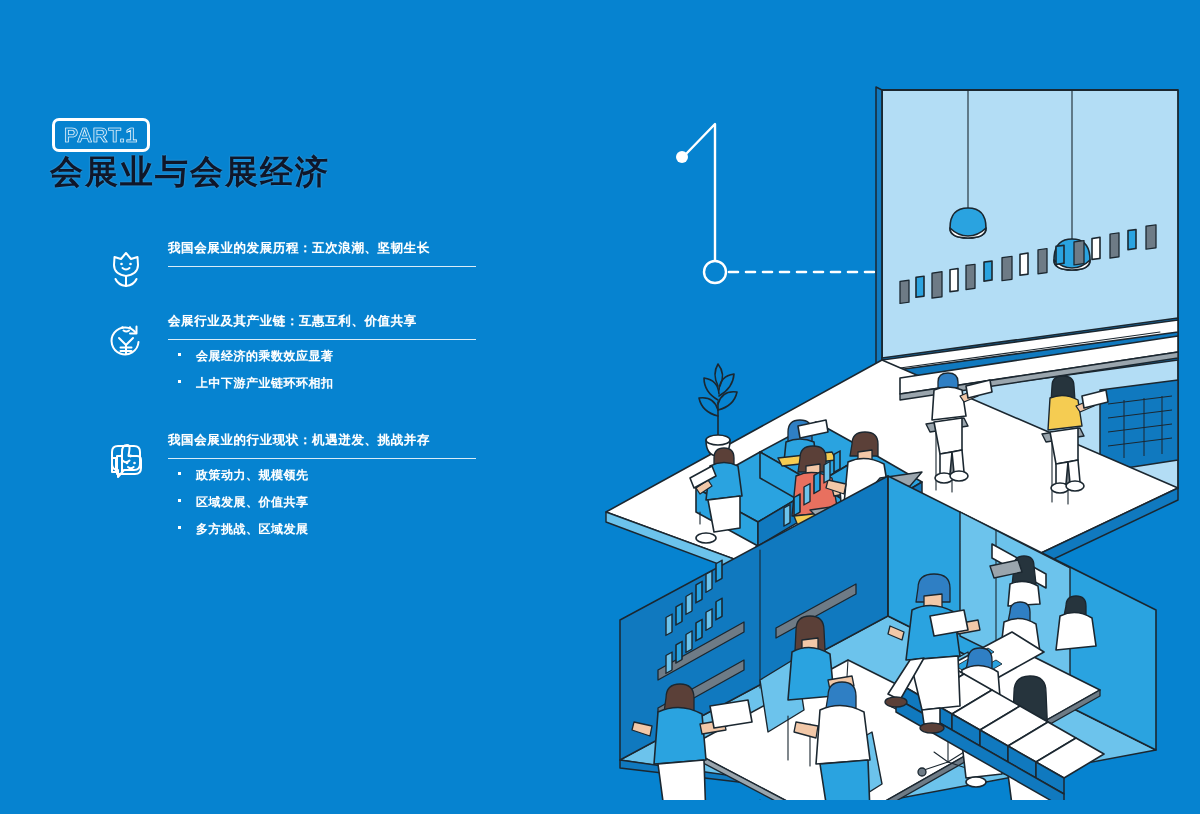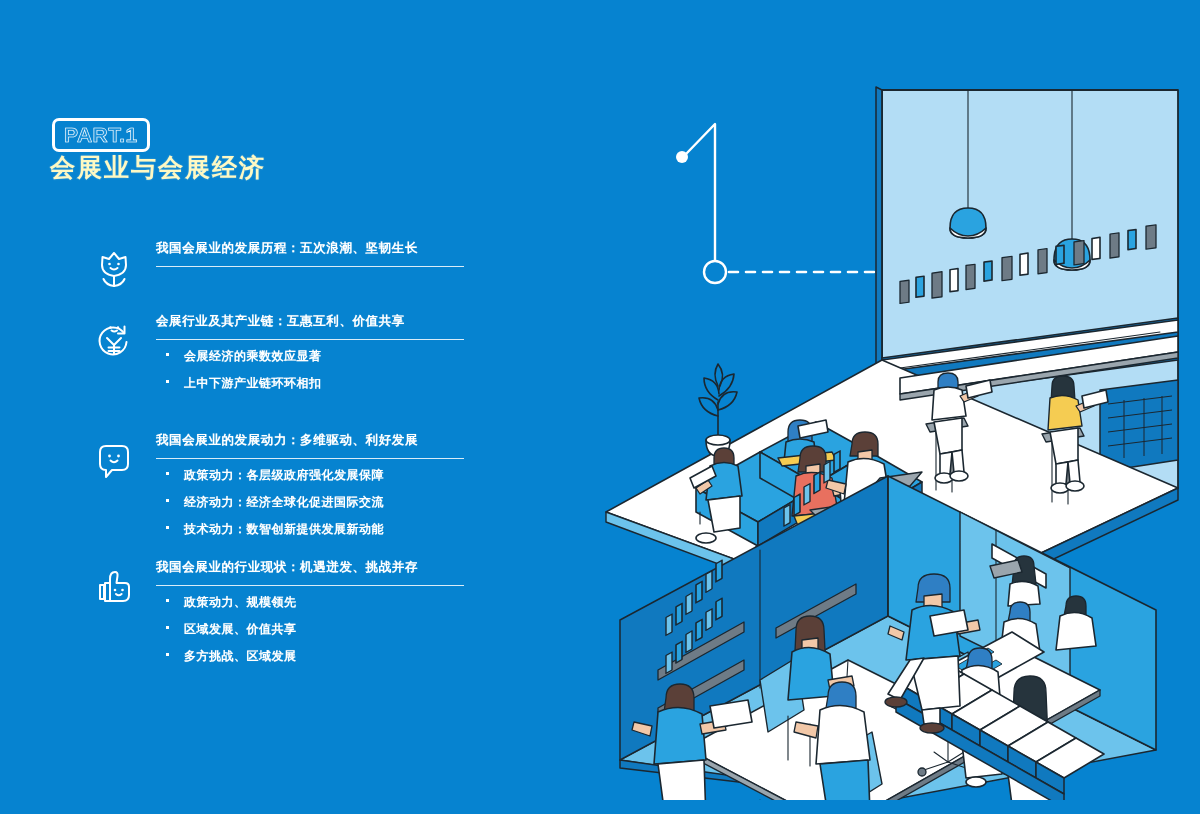"会展业与会展经济" .part-title { color: #fef9c3 -> #0f172a; font-size: 25px -> 33px }
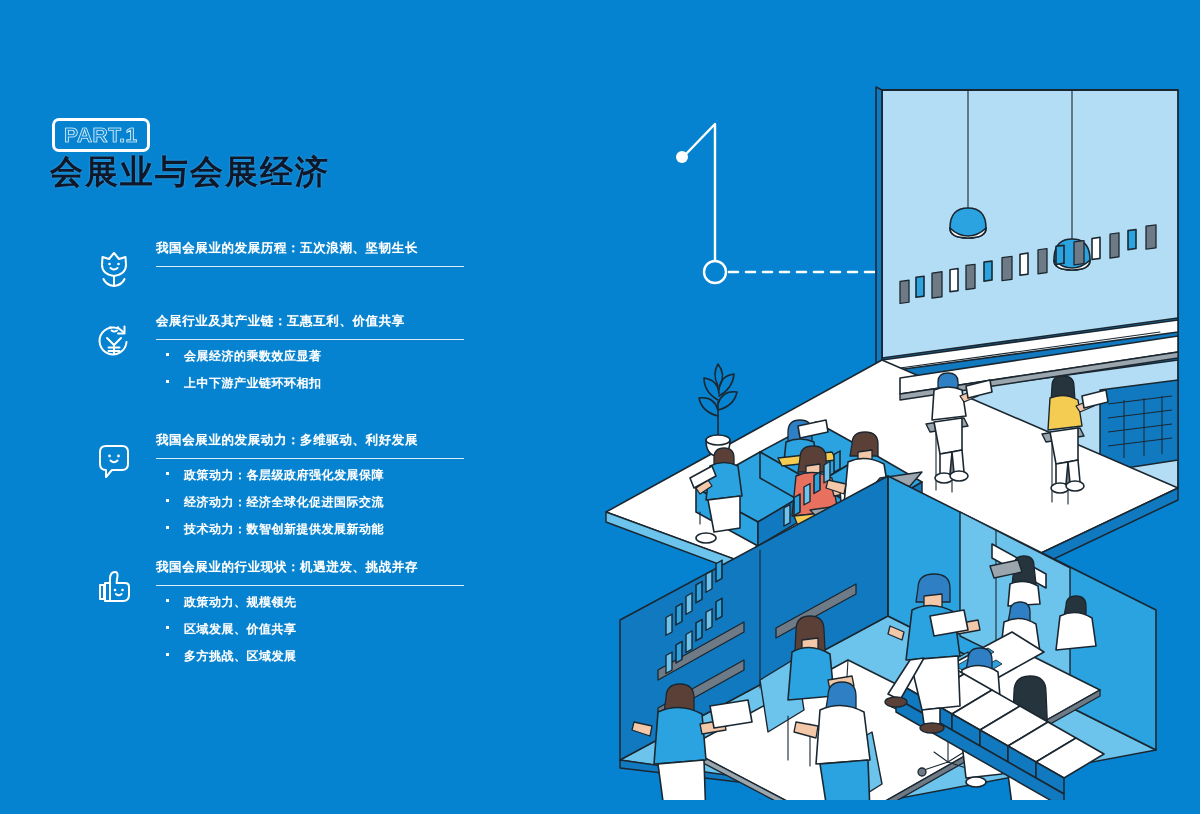"我国会展业的发展历程：五次浪潮、坚韧生长" .sections { left: 90px -> 102px }
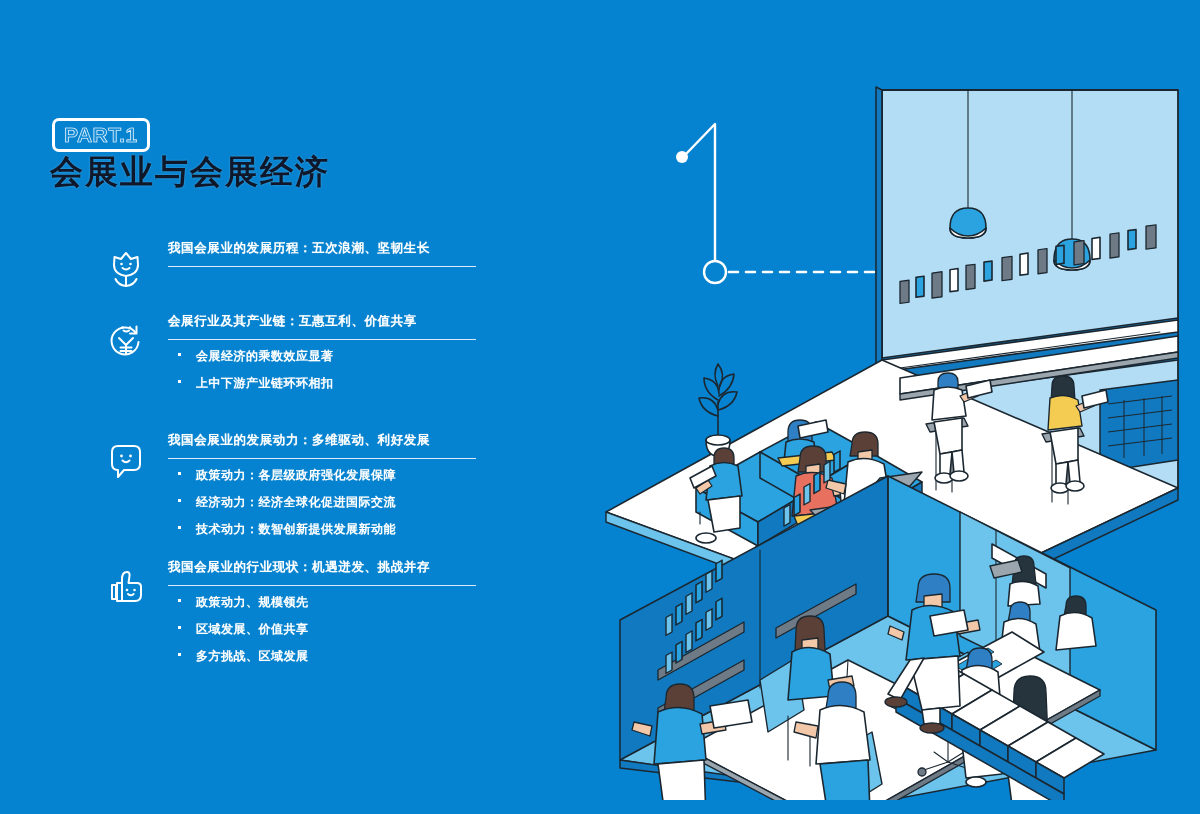"我国会展业的发展动力：多维驱动、利好发展" div.sec-body { html: <div> <div>我国会展业的发展动力：多维驱动、利好发展</div> <div></div> <ul> <li>政策动力：各层级政府强化发展保障</li> <li>经济动力：经济全球化促进国际交流</li> <li>技术动力：数智创新提供发展新动能</li> </ul> </div> -> none }
